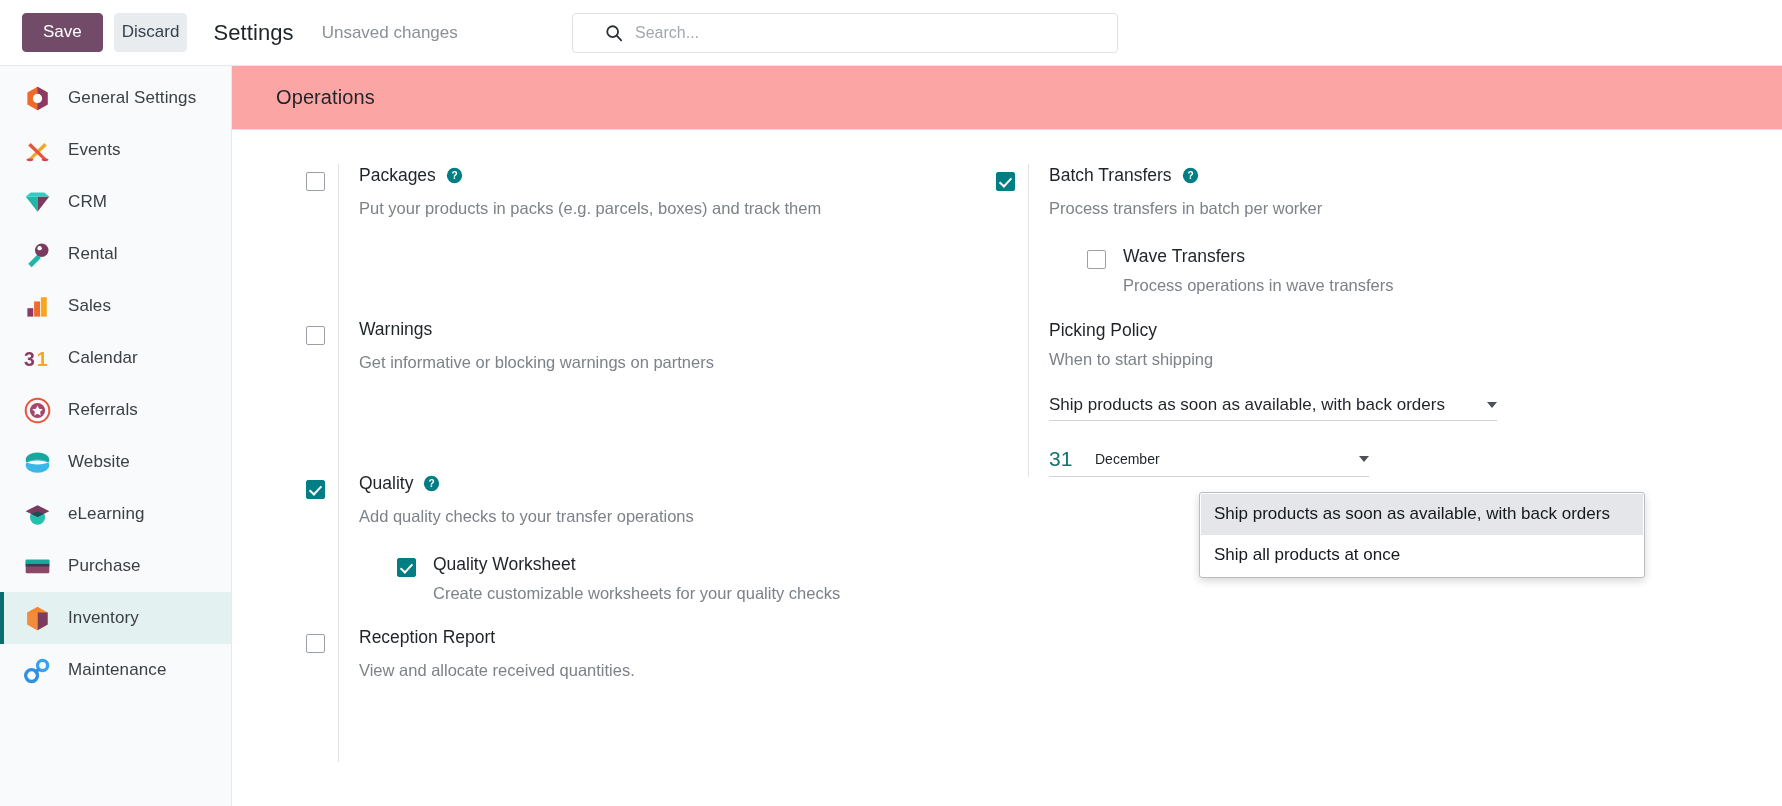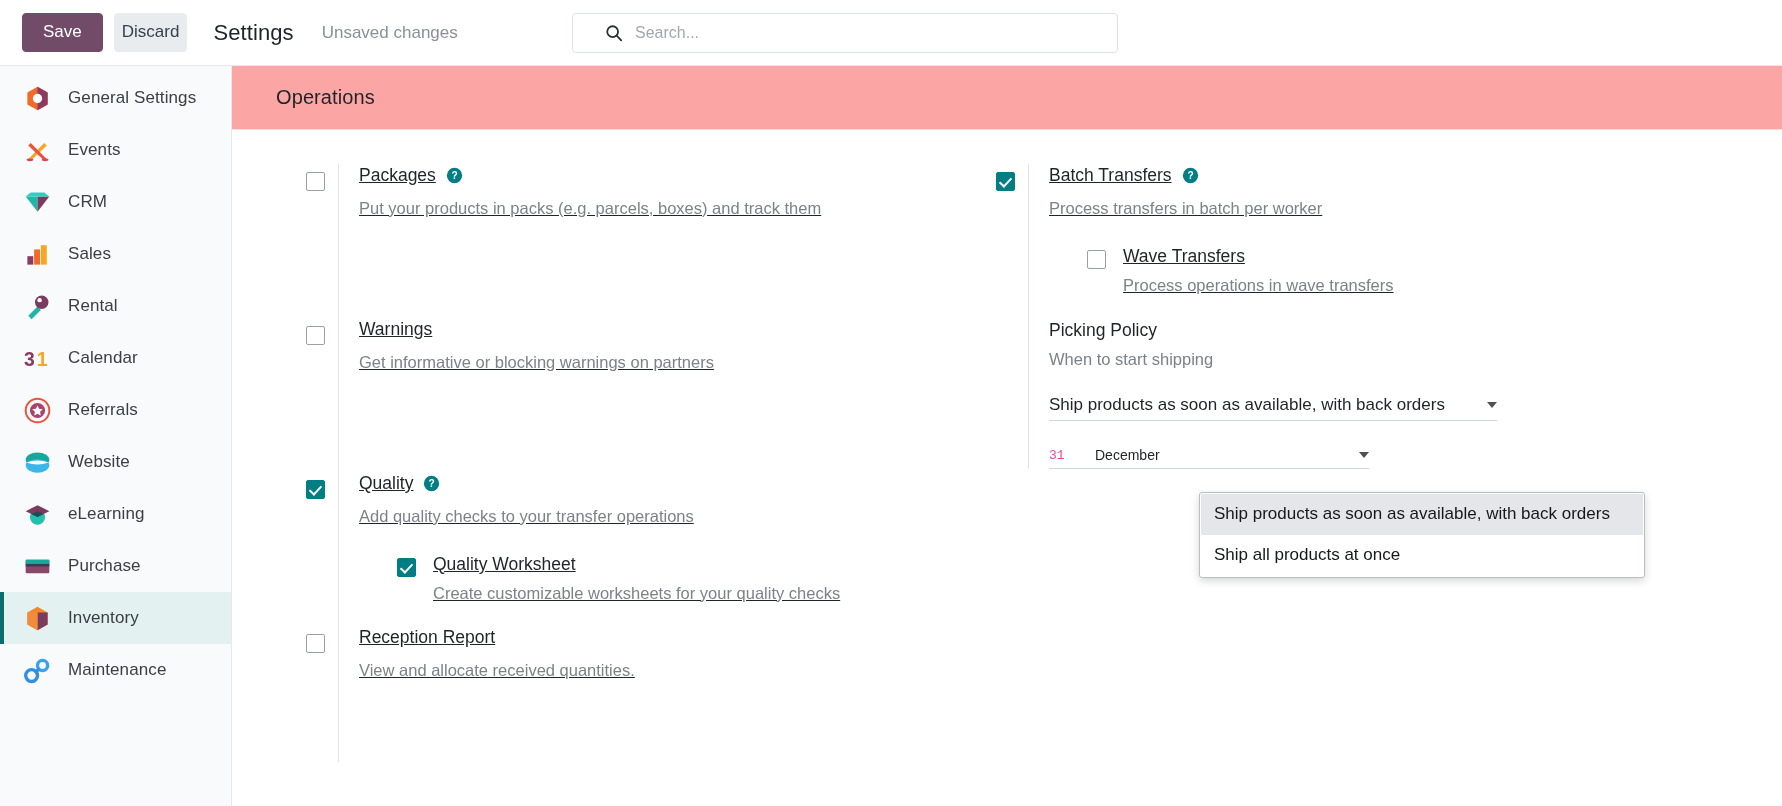"Packages" .setting { text-decoration: underline -> none }
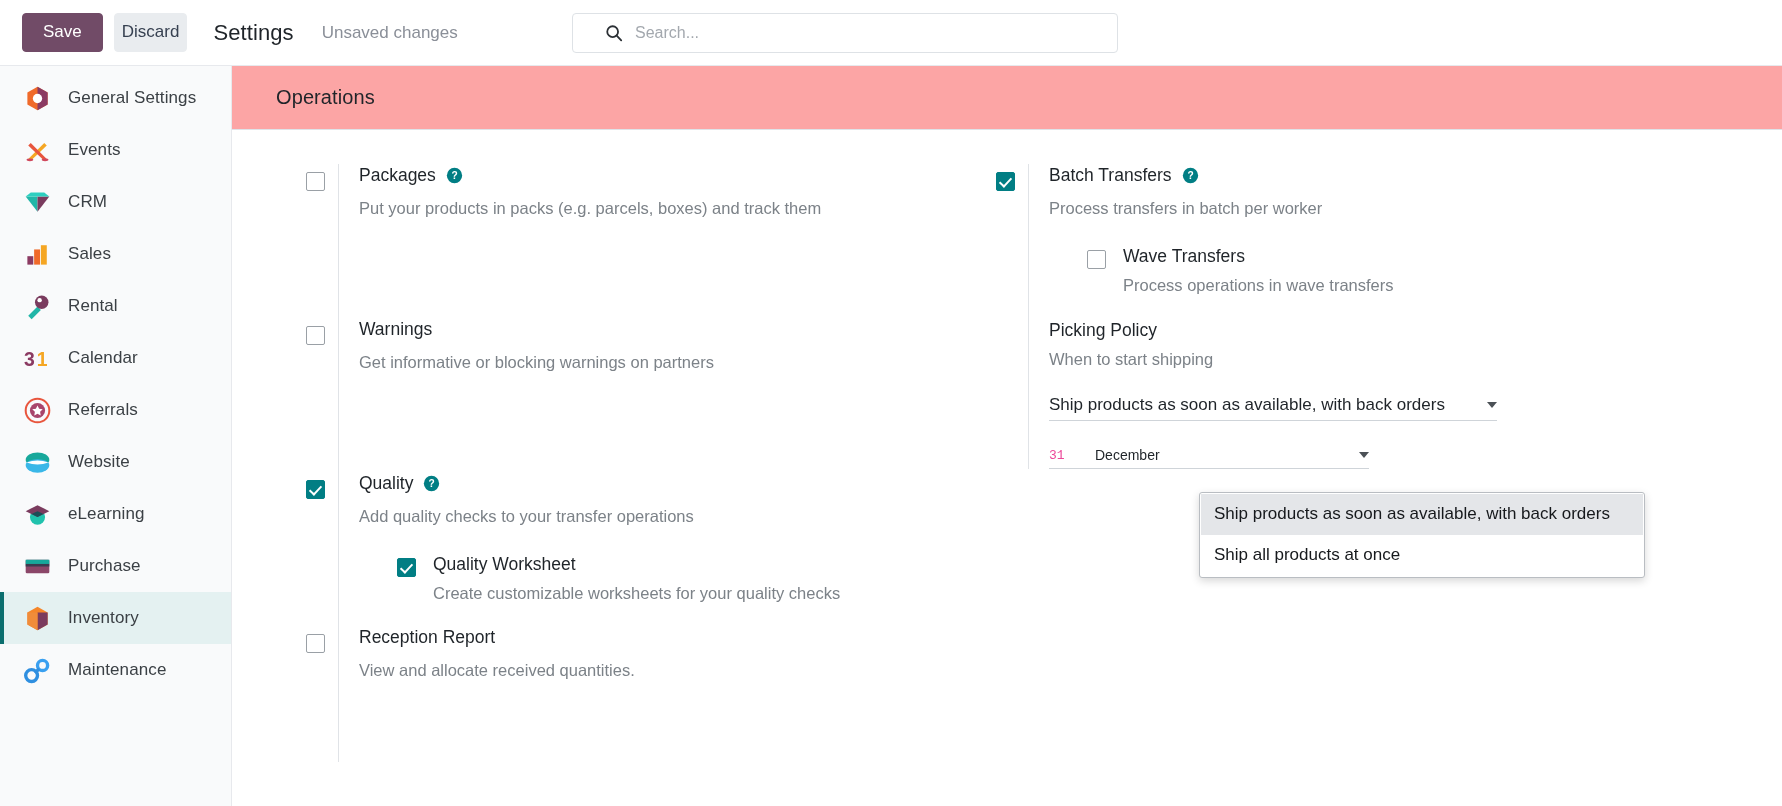"Sales" div.side-item { order: before "Rental" -> after "Rental" }
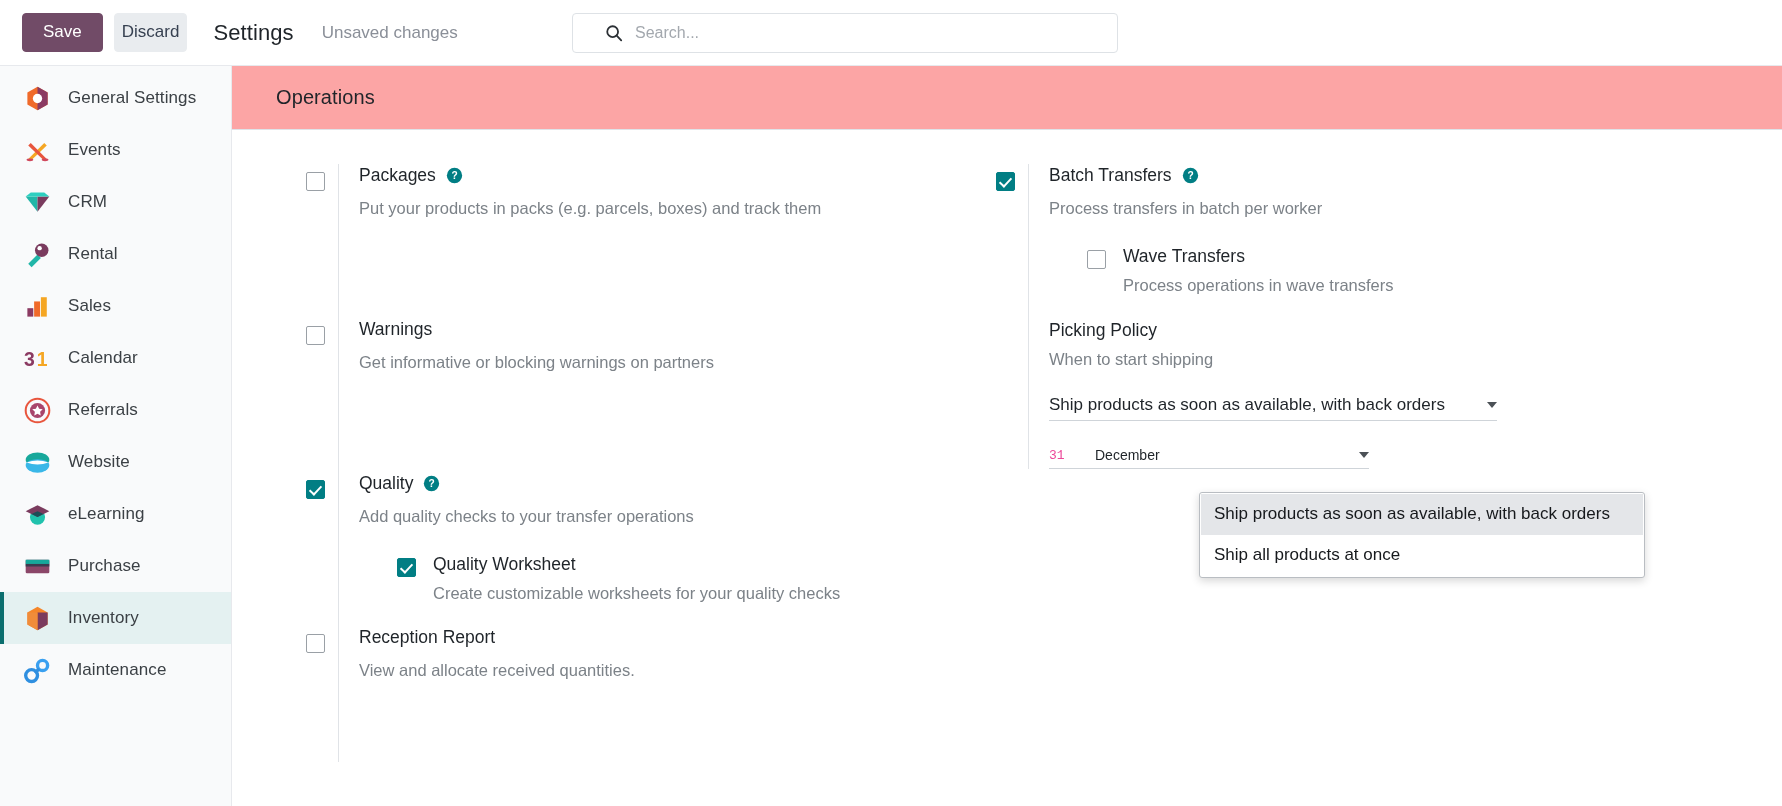"31" .date-day { color: #ec4899 -> #0f766e; font-family: Liberation Mono, monospace -> Liberation Sans, sans-serif; font-size: 13px -> 21px }
